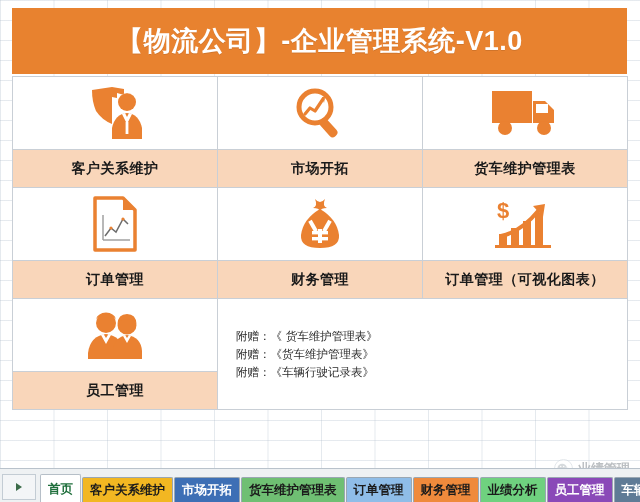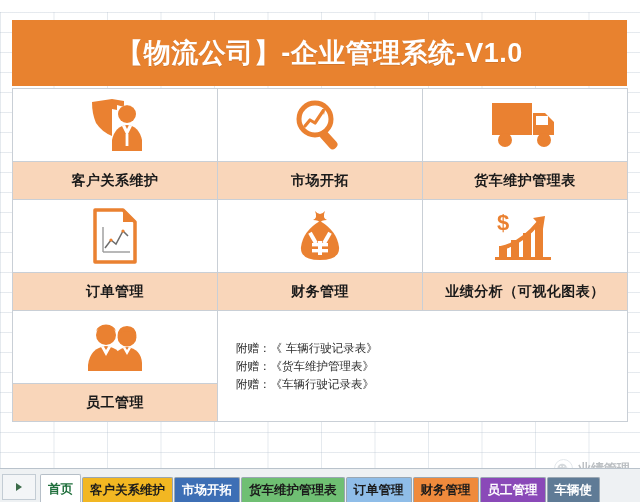"【物流公司】-企业管理系统-V1.0" #sheet-canvas { top: 12px -> 0 }
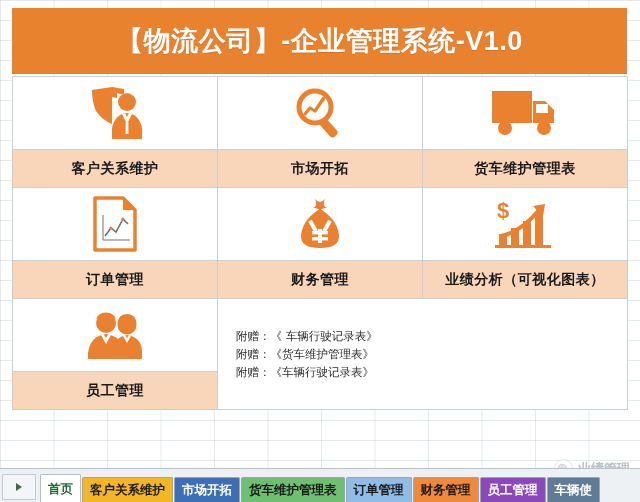"业绩分析（可视化图表）" td.label-cell { text: 业绩分析 -> 订单管理 }
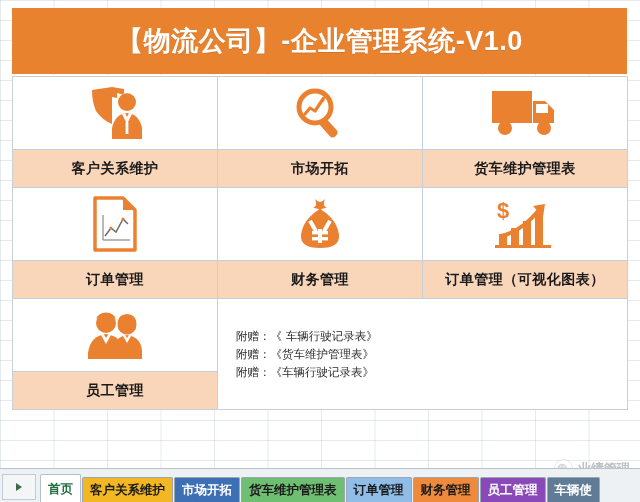"附赠：《 车辆行驶记录表》" div.note-line { text: 车辆行驶记录 -> 货车维护管理 }
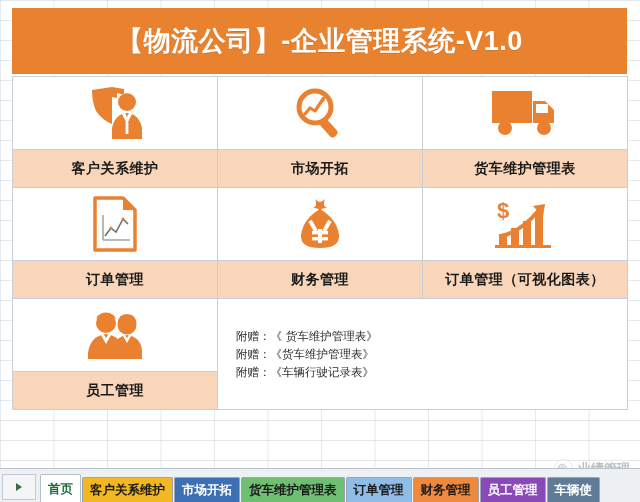"业绩分析" div.sheet-tab { html: none -> <div>业绩分析</div> }
